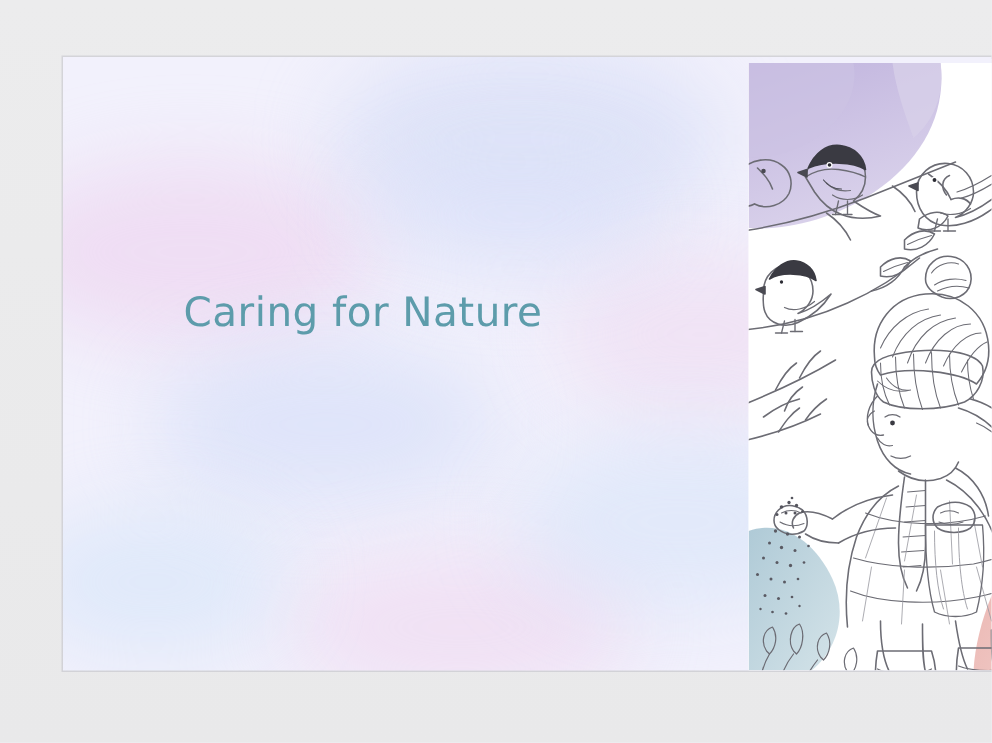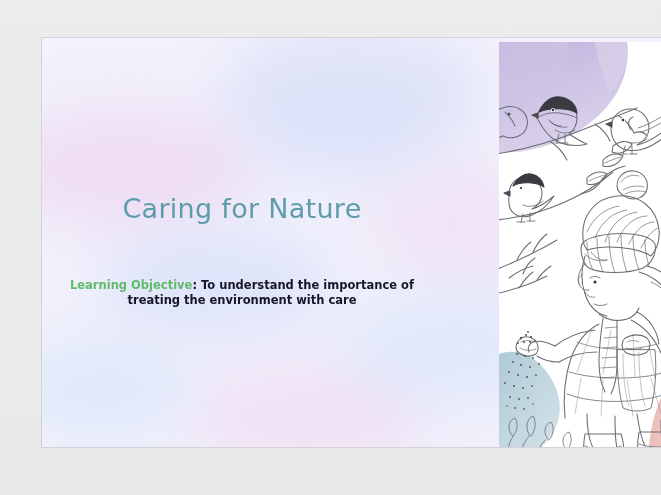"Learning Objective: To understand the" div { html: <div> <span>Learning Objective</span><span>: </span><span>To understand the importance of treating the environment with care</span> </div> -> none }
